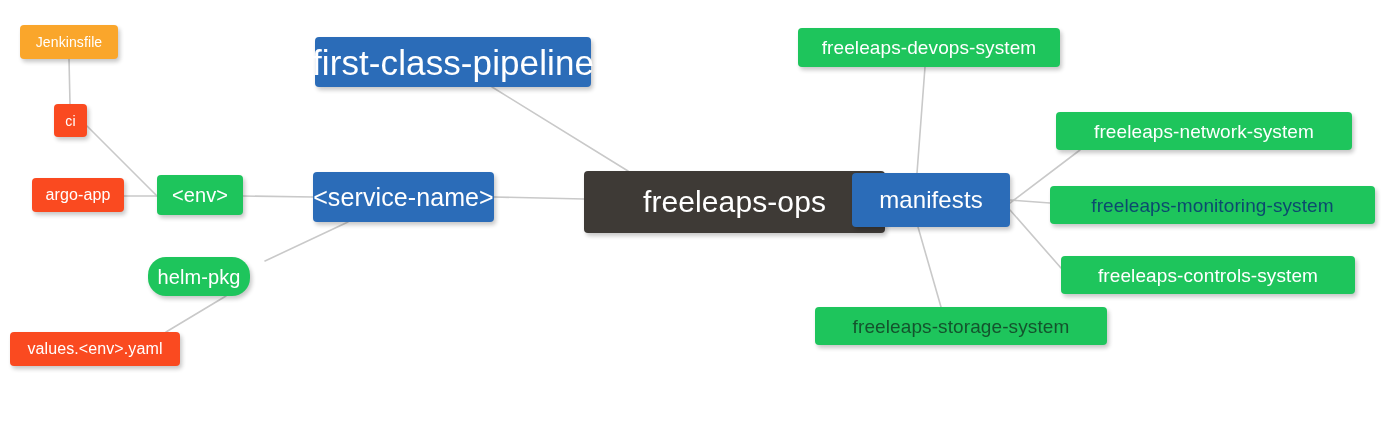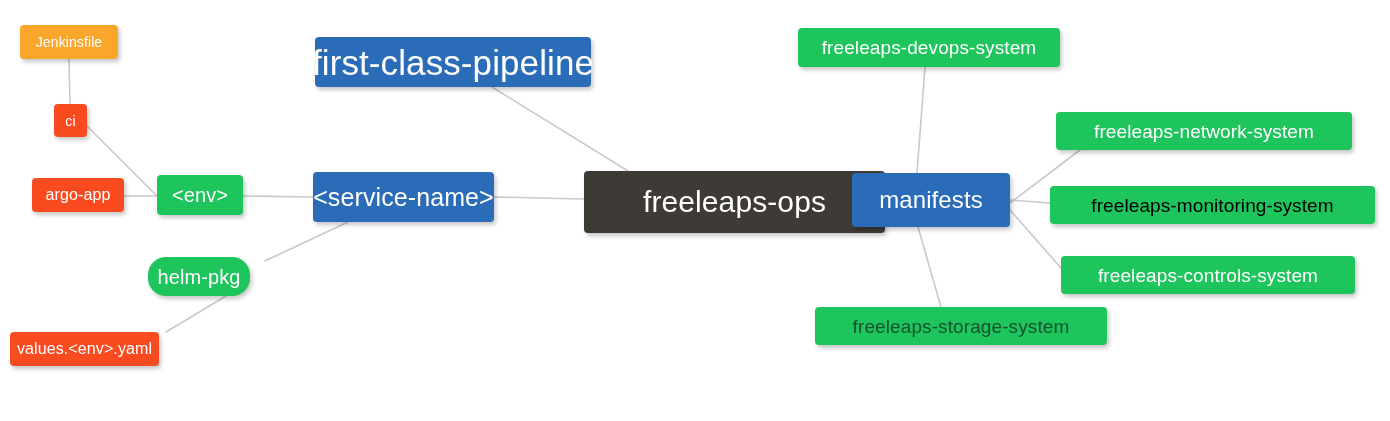"freeleaps-monitoring-system" div.node { color: #000000 -> #0c4a6e }
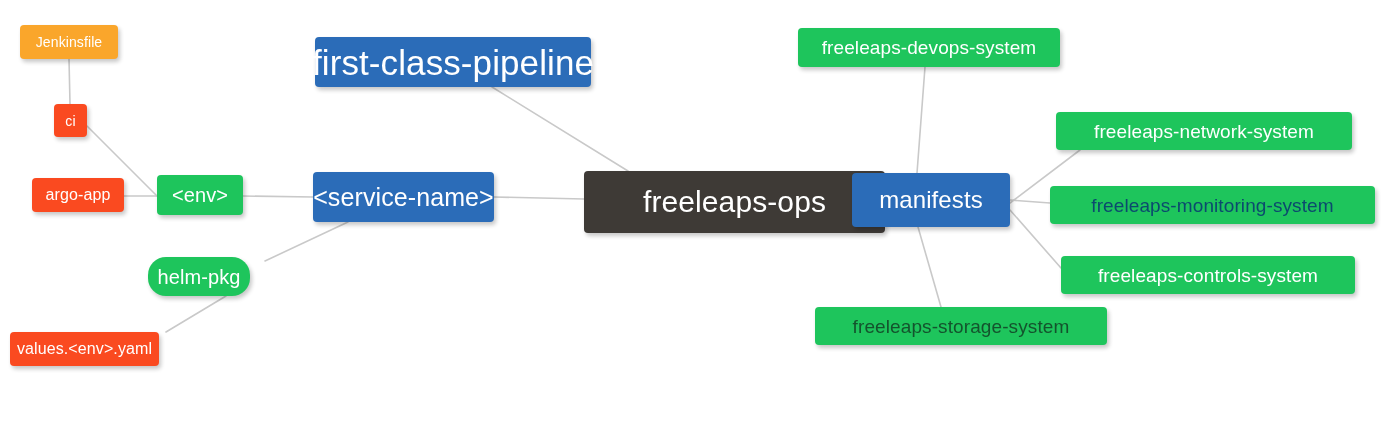"values.<env>.yaml" div.node { width: 149px -> 170px }
